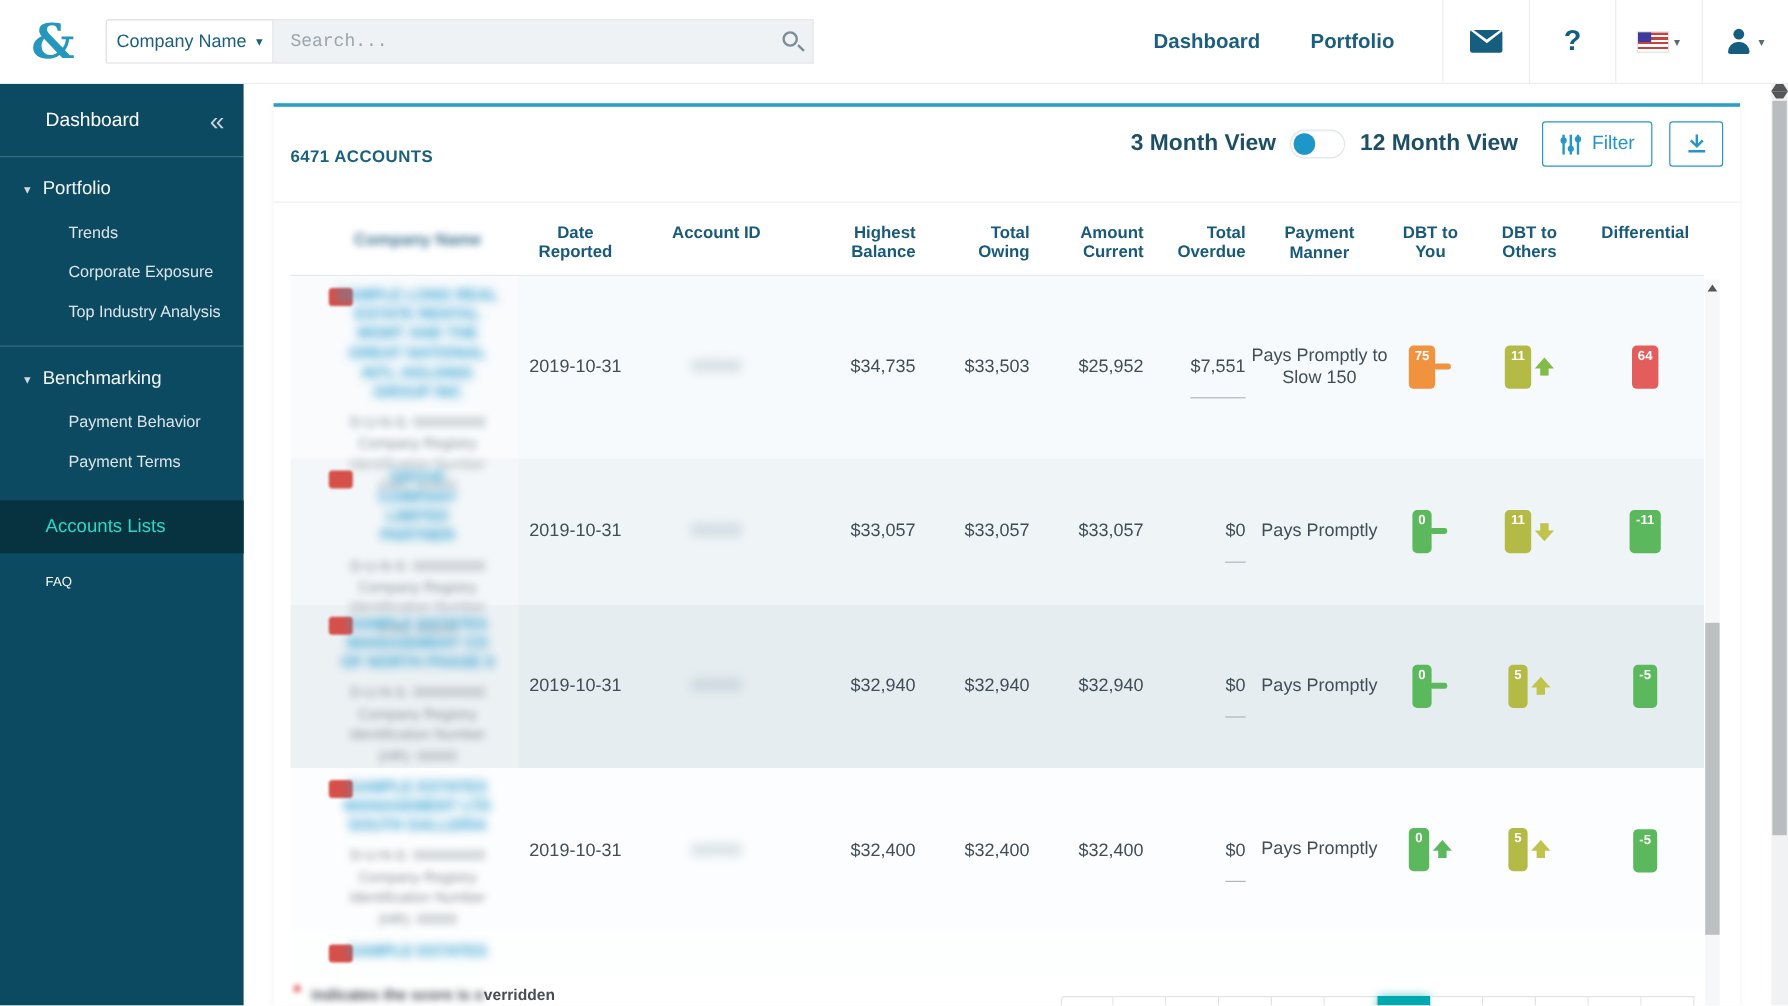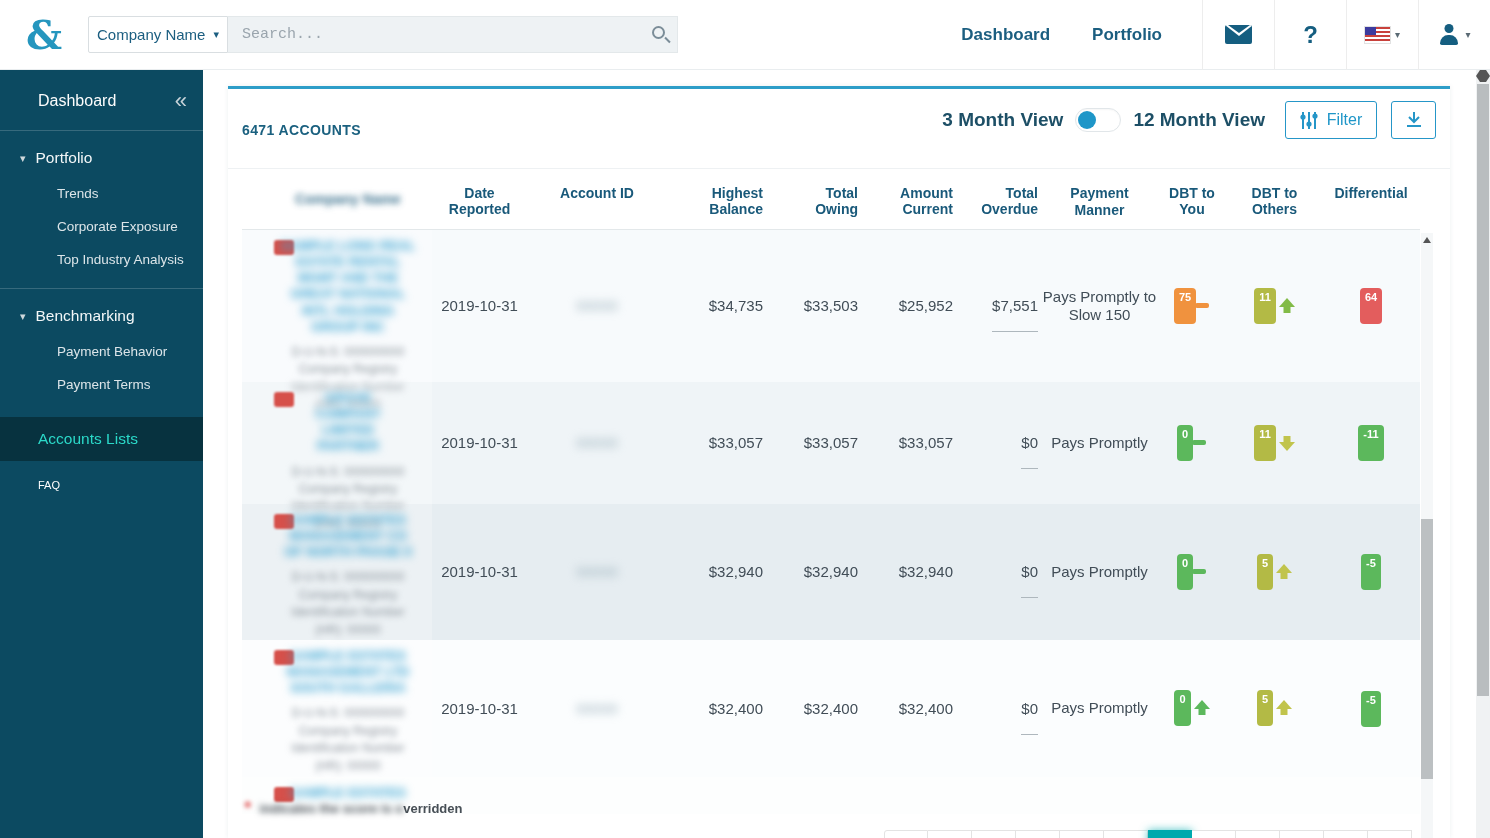"verridden" .footnote { top: 708px -> 728px }
